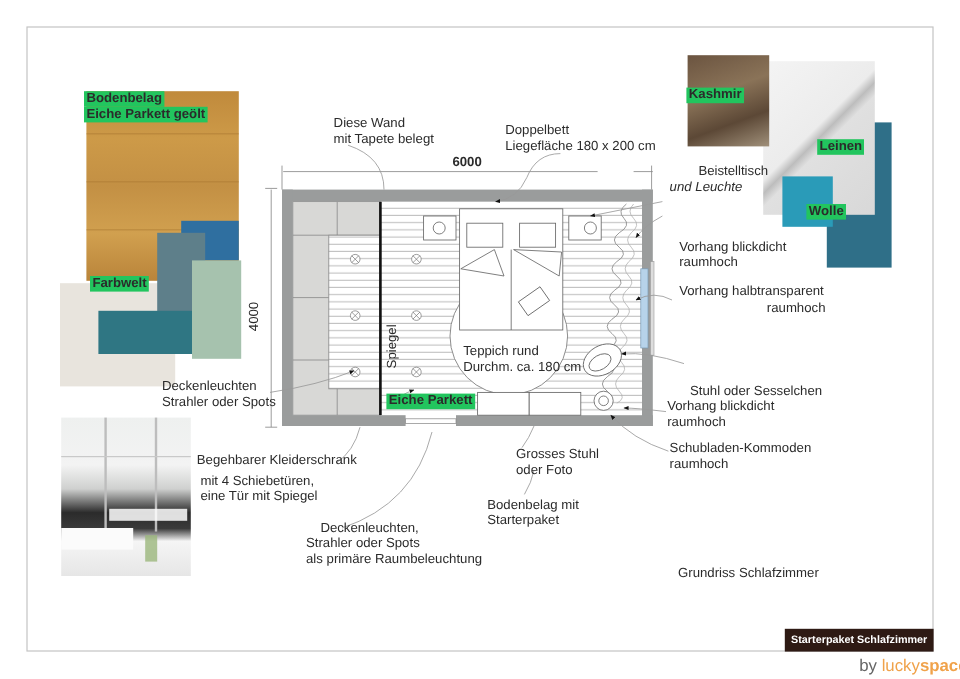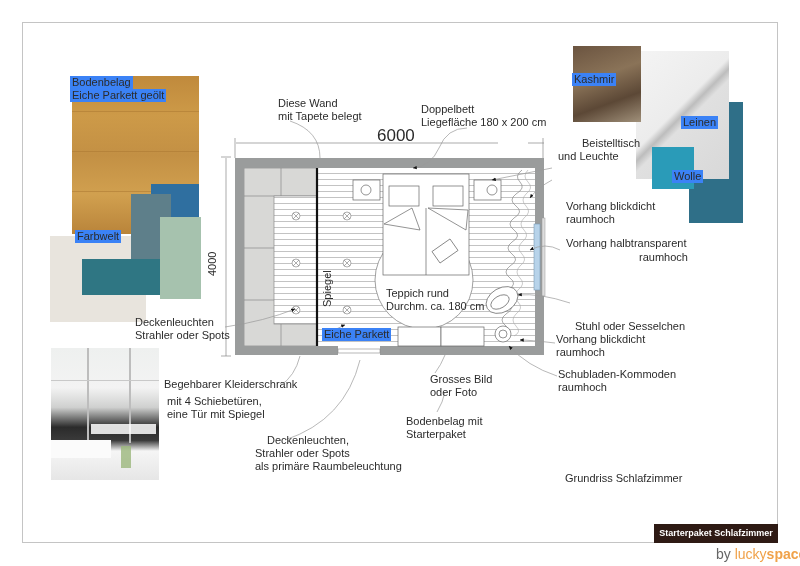"Bodenbelag" .lbl.bg { background: #3b82f6 -> #22c55e; font-weight: none -> bold }
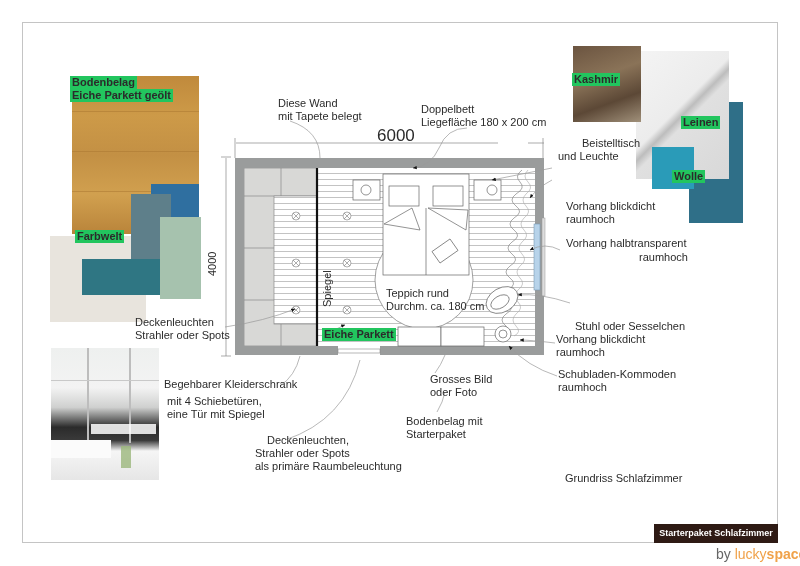"6000" div.lbl { font-size: 17px -> 11px; font-weight: none -> bold }
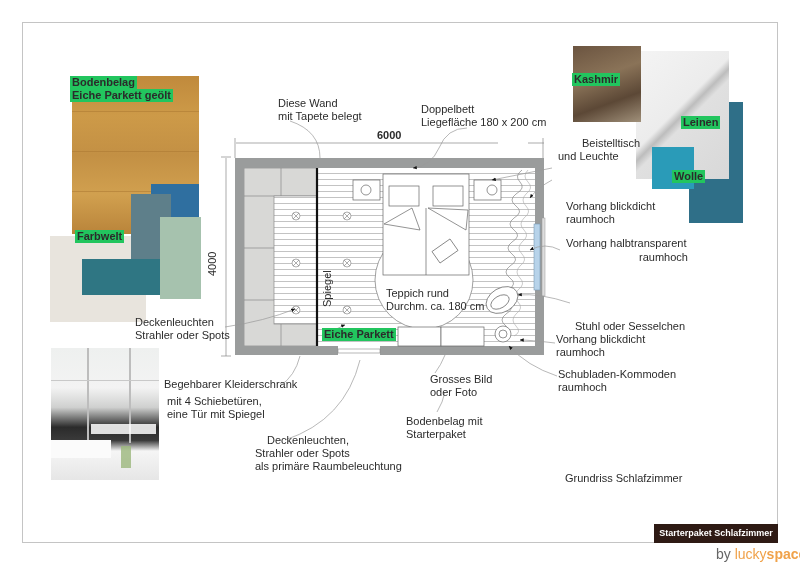"und Leuchte" div.lbl { font-style: none -> italic }
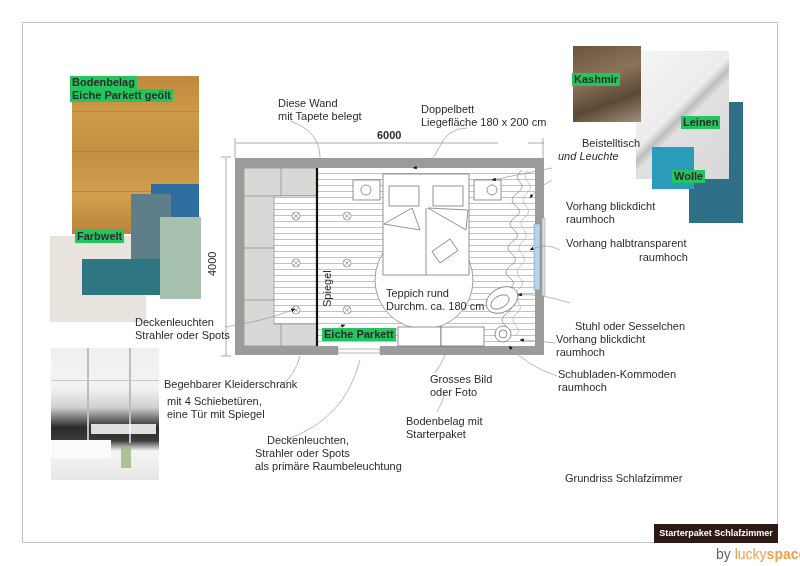"Grosses Bild" div.lbl { text: Bild -> Stuhl }
